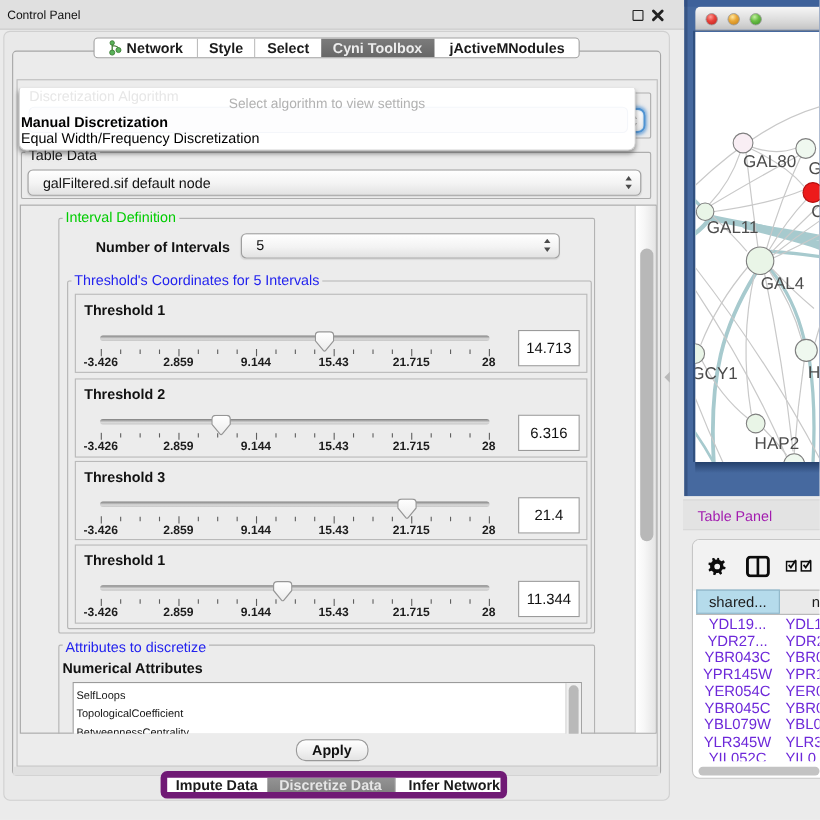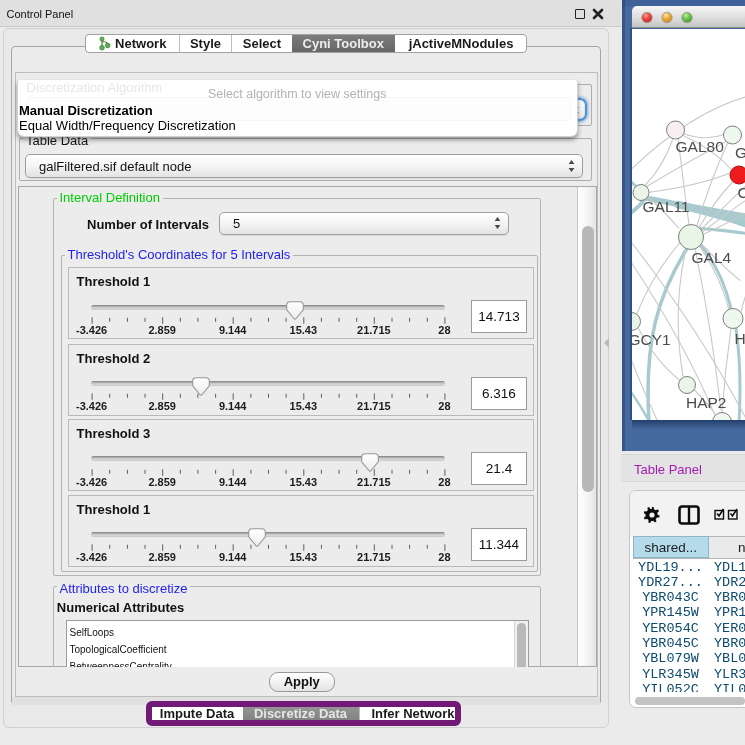"YDL19..." div.abs { color: #0c4a6e -> #6d28d9; font-family: Liberation Mono, monospace -> none }
